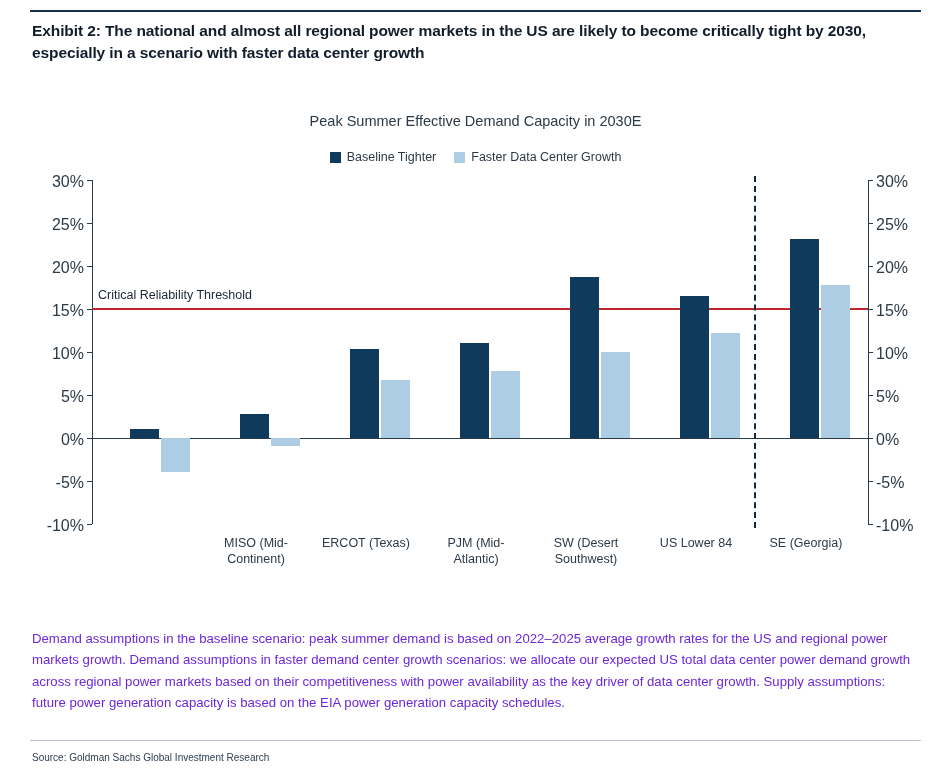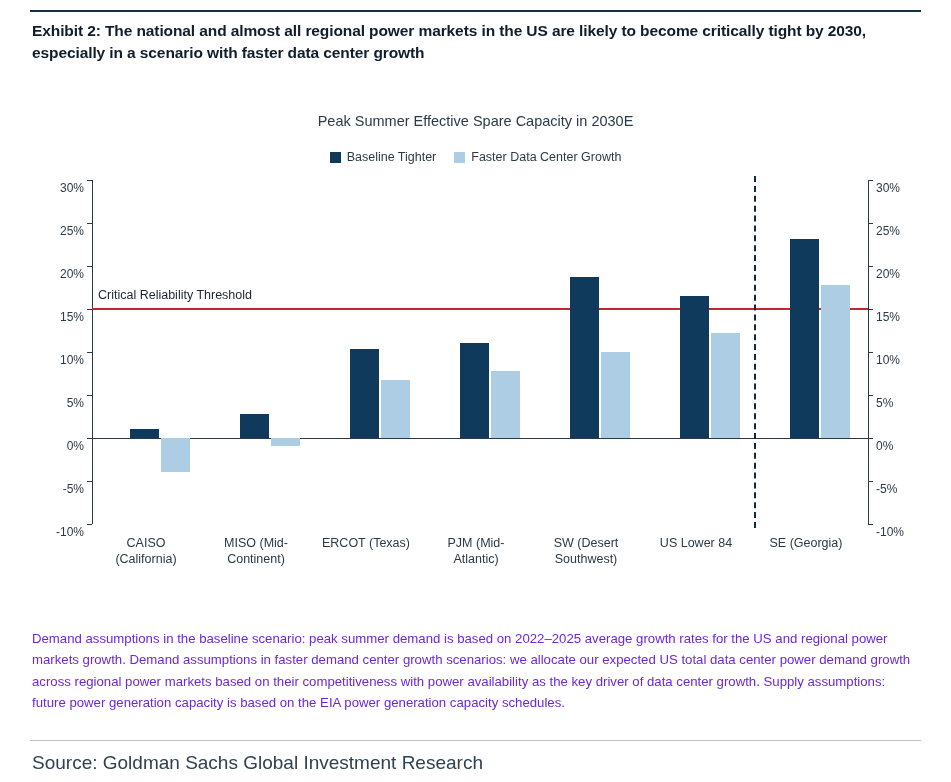"Peak Summer Effective Spare Capacity" div.chart-title { text: Spare -> Demand }
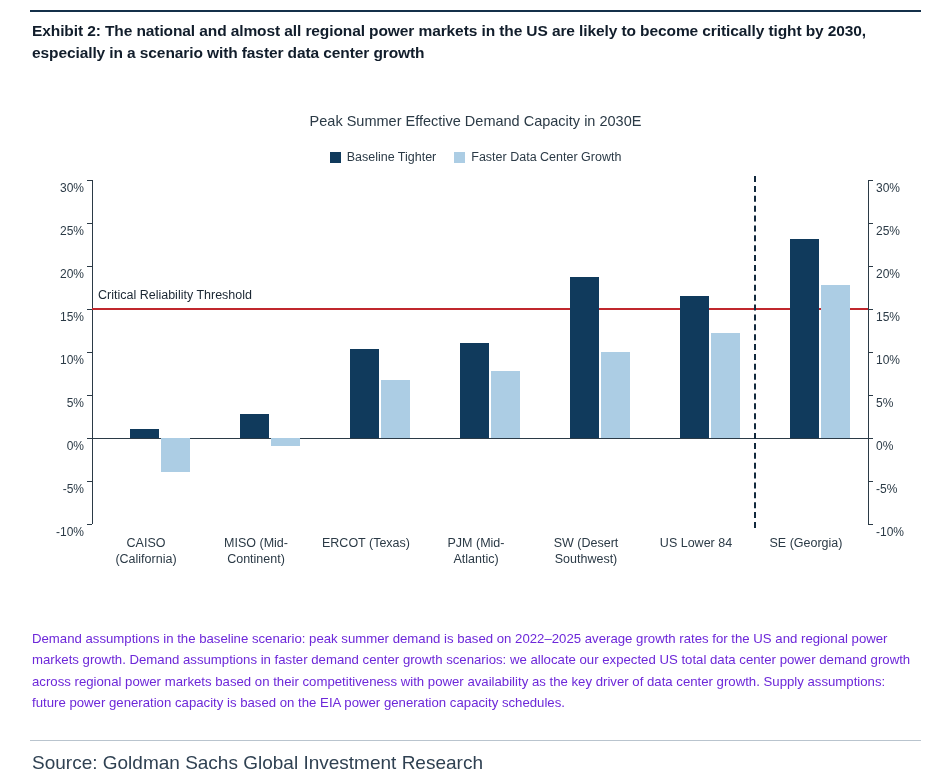"30%" .tick-label { font-size: 12px -> 16px; margin-top: 8px -> none }
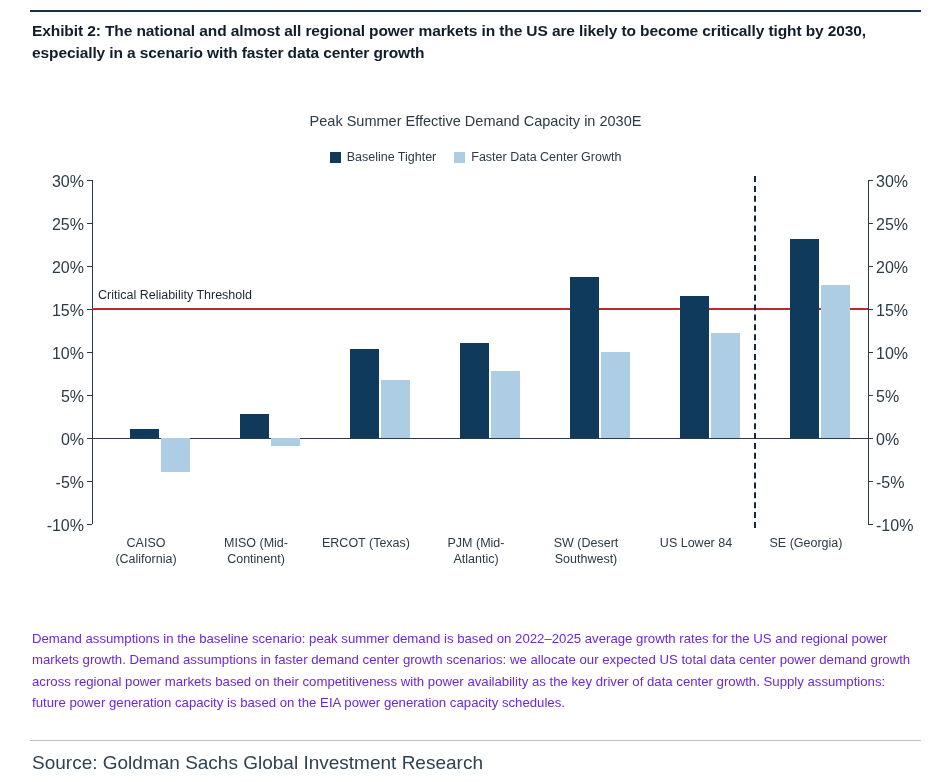"CAISO" div.cat-label { html: <div> <div>CAISO</div> <div>(California)</div> </div> -> none }
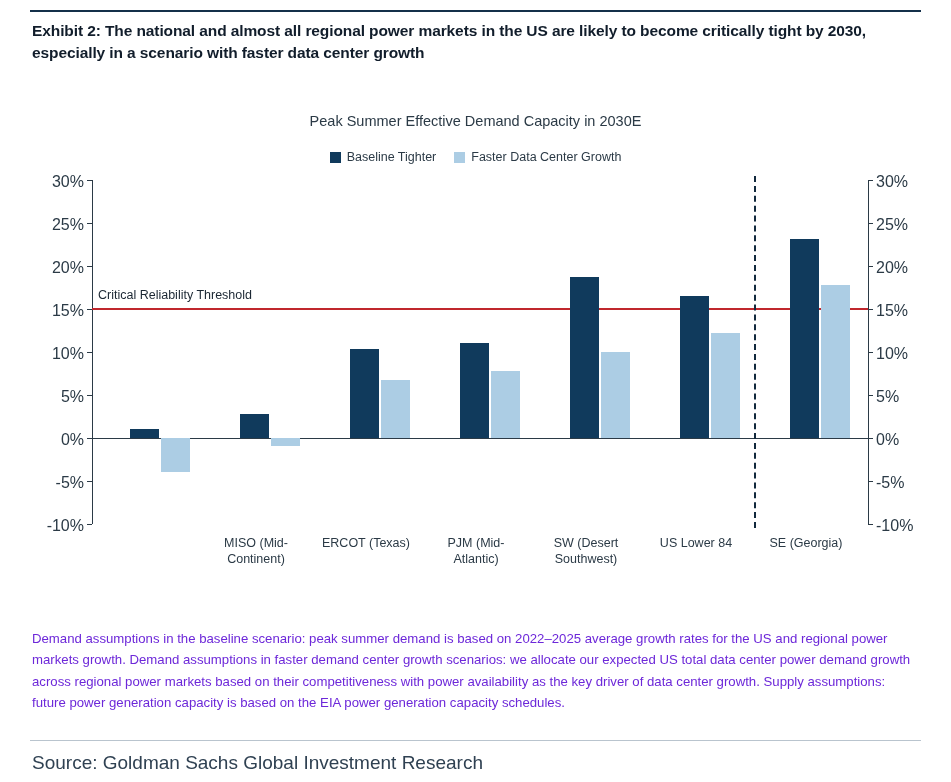"Source: Goldman Sachs Global Investment" .source { font-size: 19px -> 10px }
